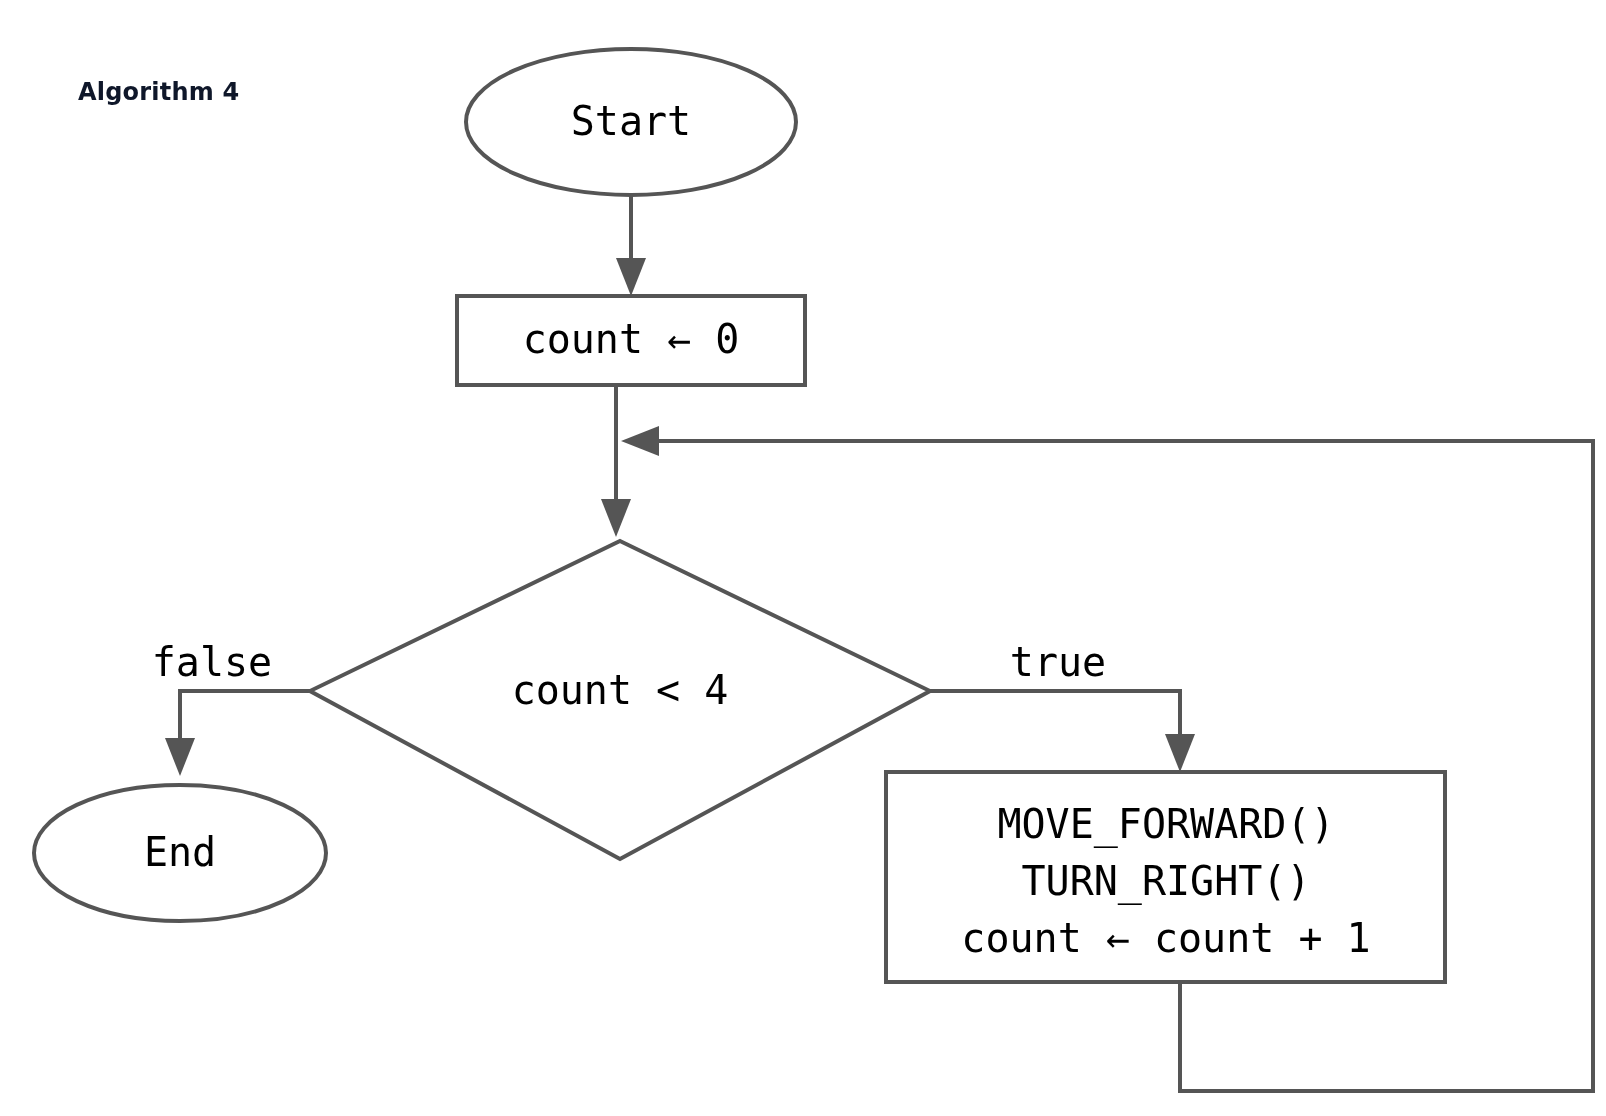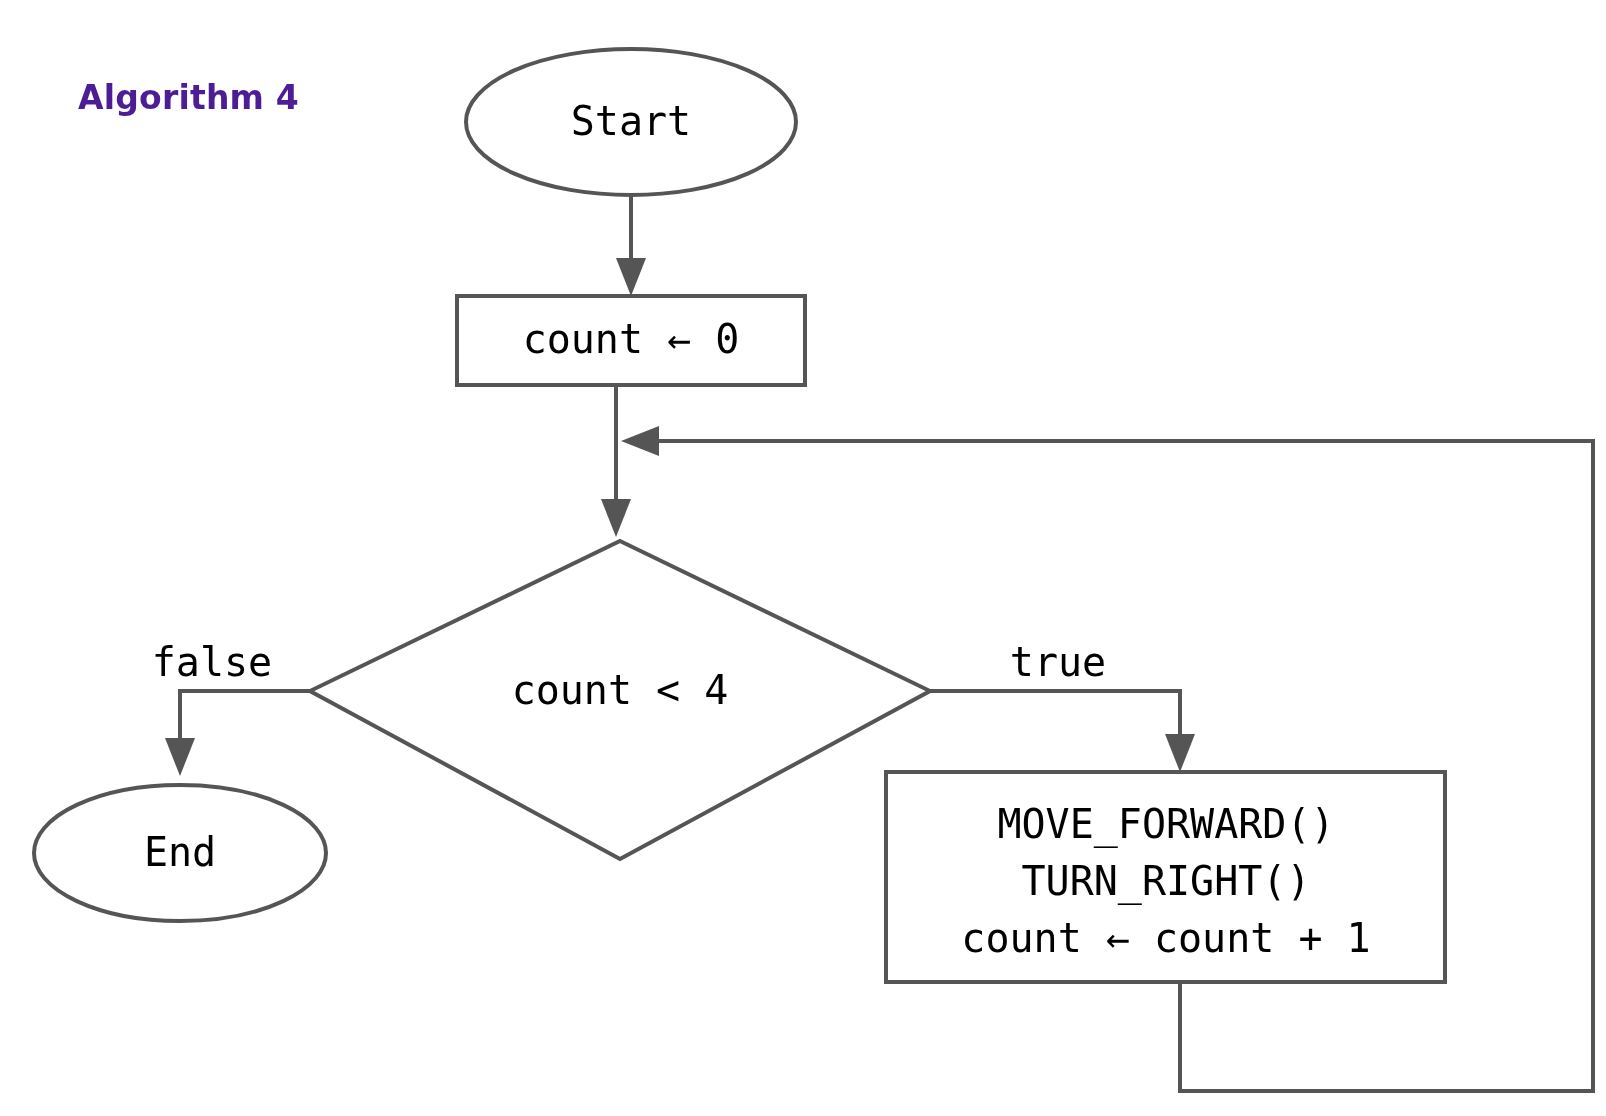"Algorithm 4" .diagram-title { color: #4c1d95 -> #0f172a; font-size: 33px -> 24px }
